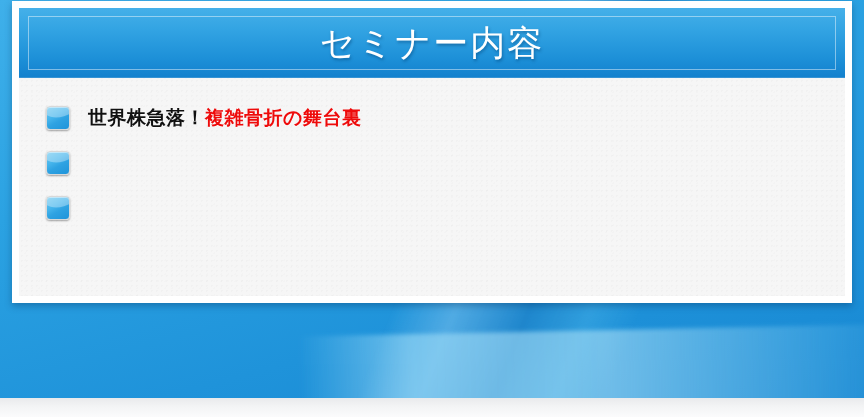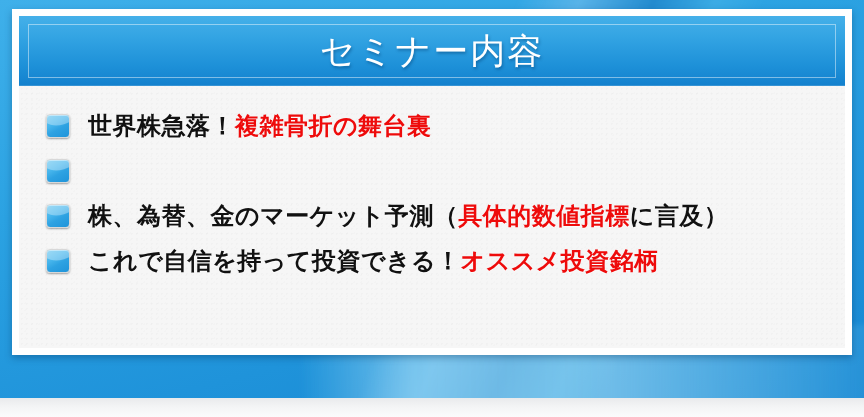"セミナー内容" .card { height: 346px -> 302px; top: 9px -> 1px }
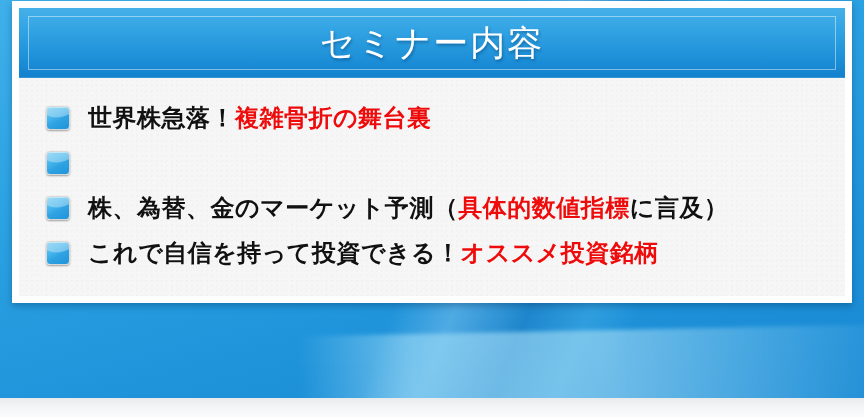"世界株急落！複雑骨折の舞台裏" .item-text { font-size: 24px -> 19px }
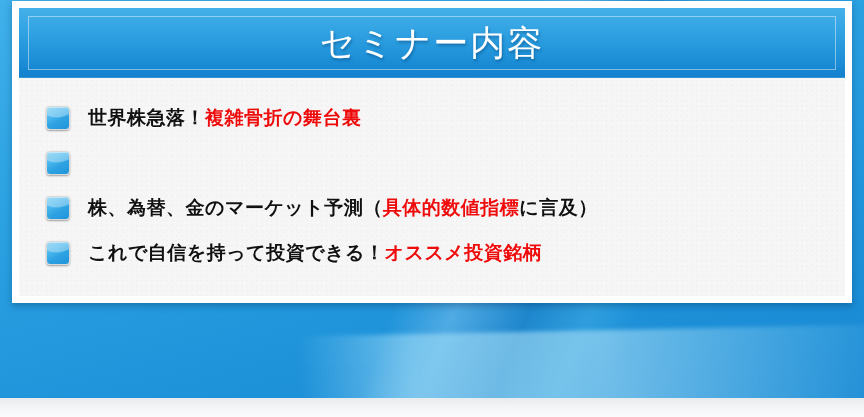"株、為替、金のマーケット予測（具体的数値指標に言及）" span.item-text { html: <span><span>株、為替、金のマーケット予測（</span><span>具体的数値指標</span><span>に言及）</span></span> -> none }
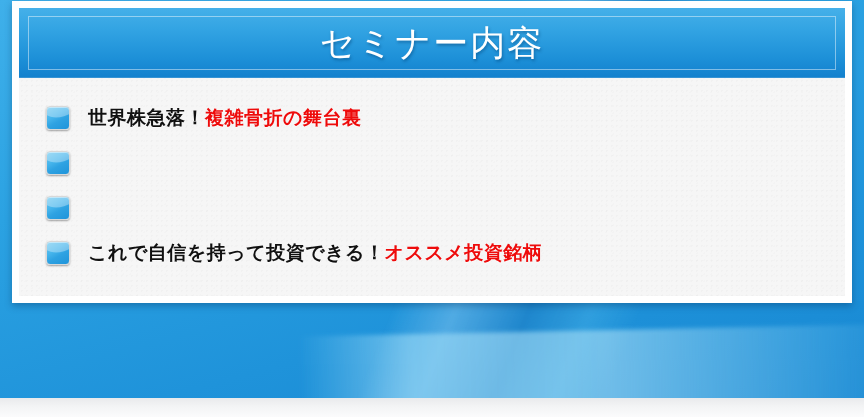"これで自信を持って投資できる！オススメ投資銘柄" li.list-item { html: <li> <span></span> <span><span>これで自信を持って投資できる！</span><span>オススメ投資銘柄</span></span> </li> -> none }
